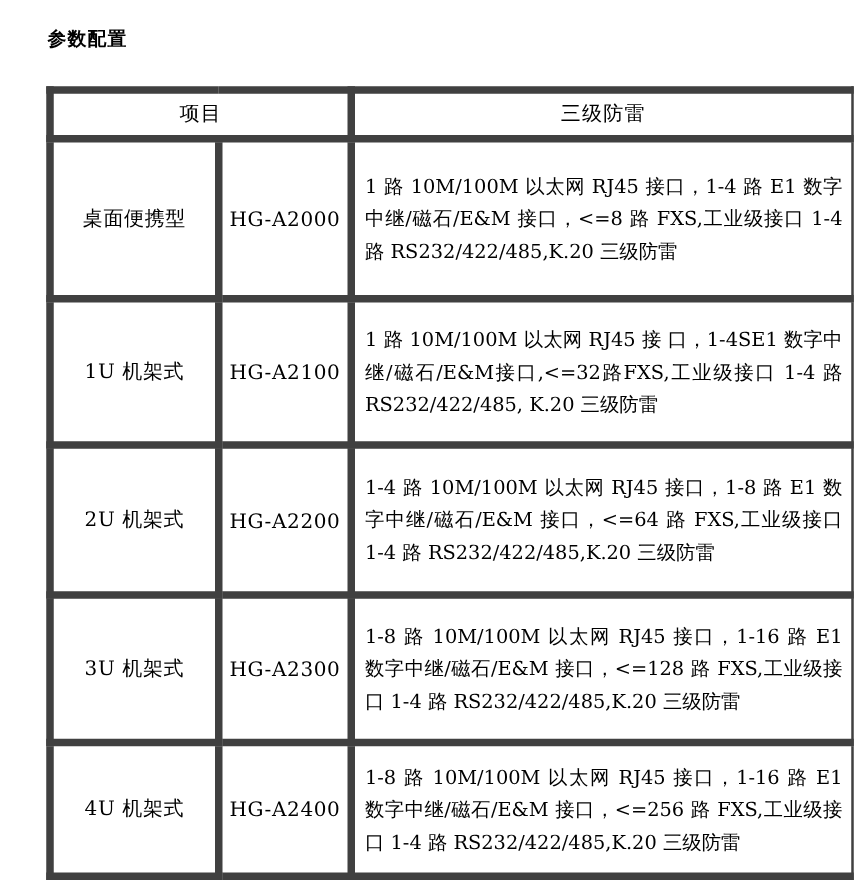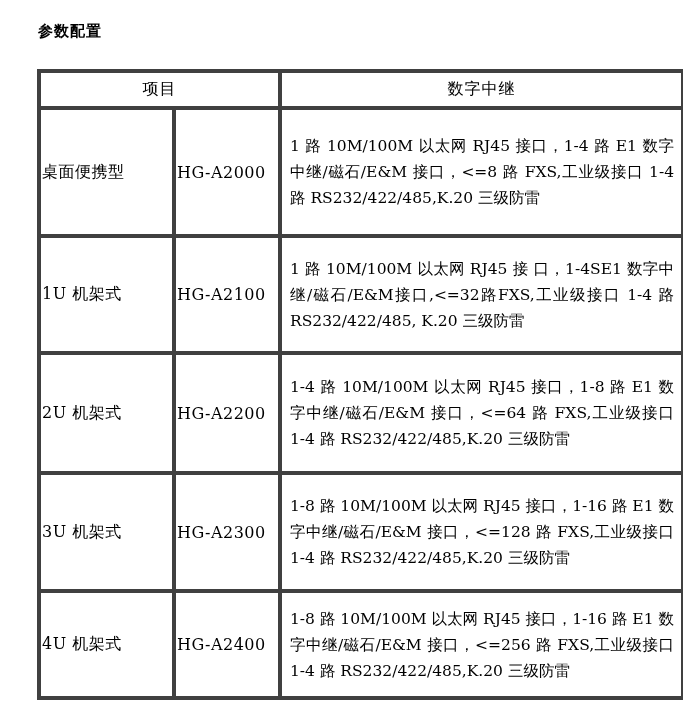"项目" .spec-table th, .spec-table td { border: 4px solid #404040 -> 6px solid #404040 }
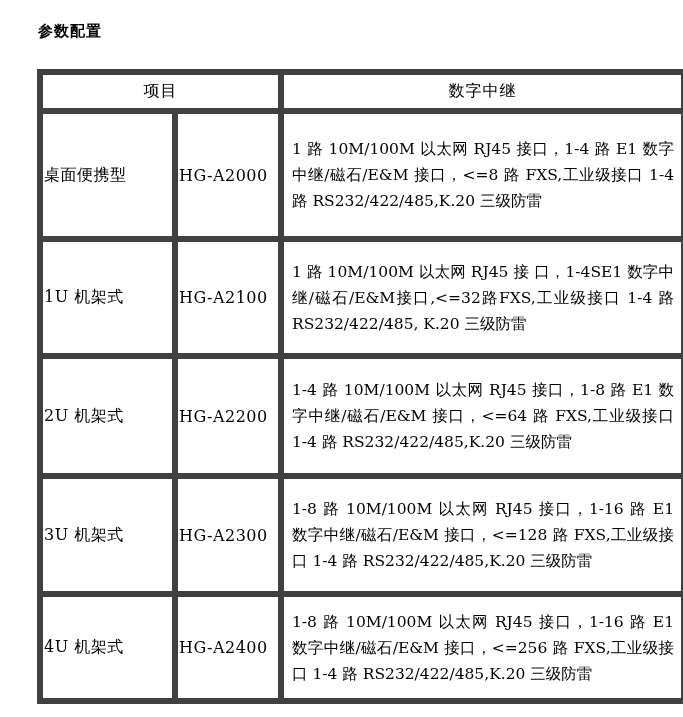"数字中继" th { text: 数字中继 -> 三级防雷 }
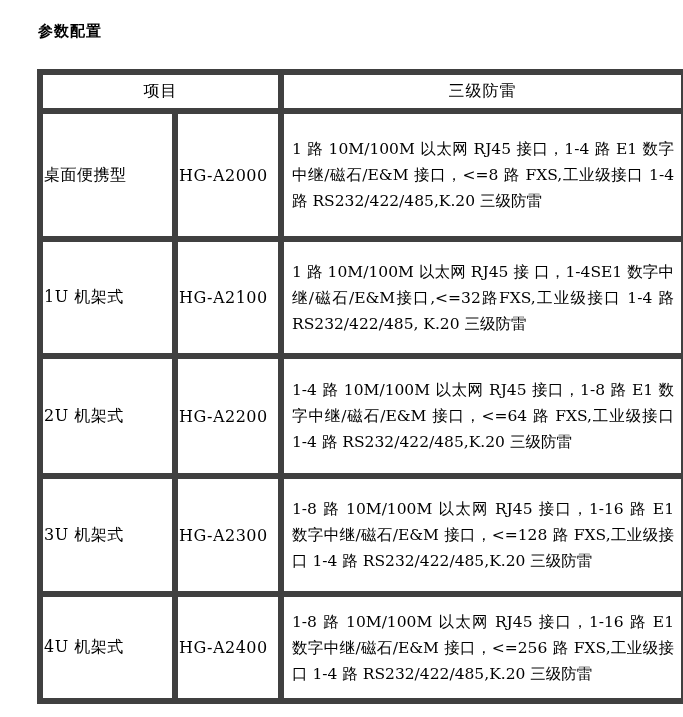"桌面便携型" td.cell-type, td.cell-model { text-align: none -> center }
